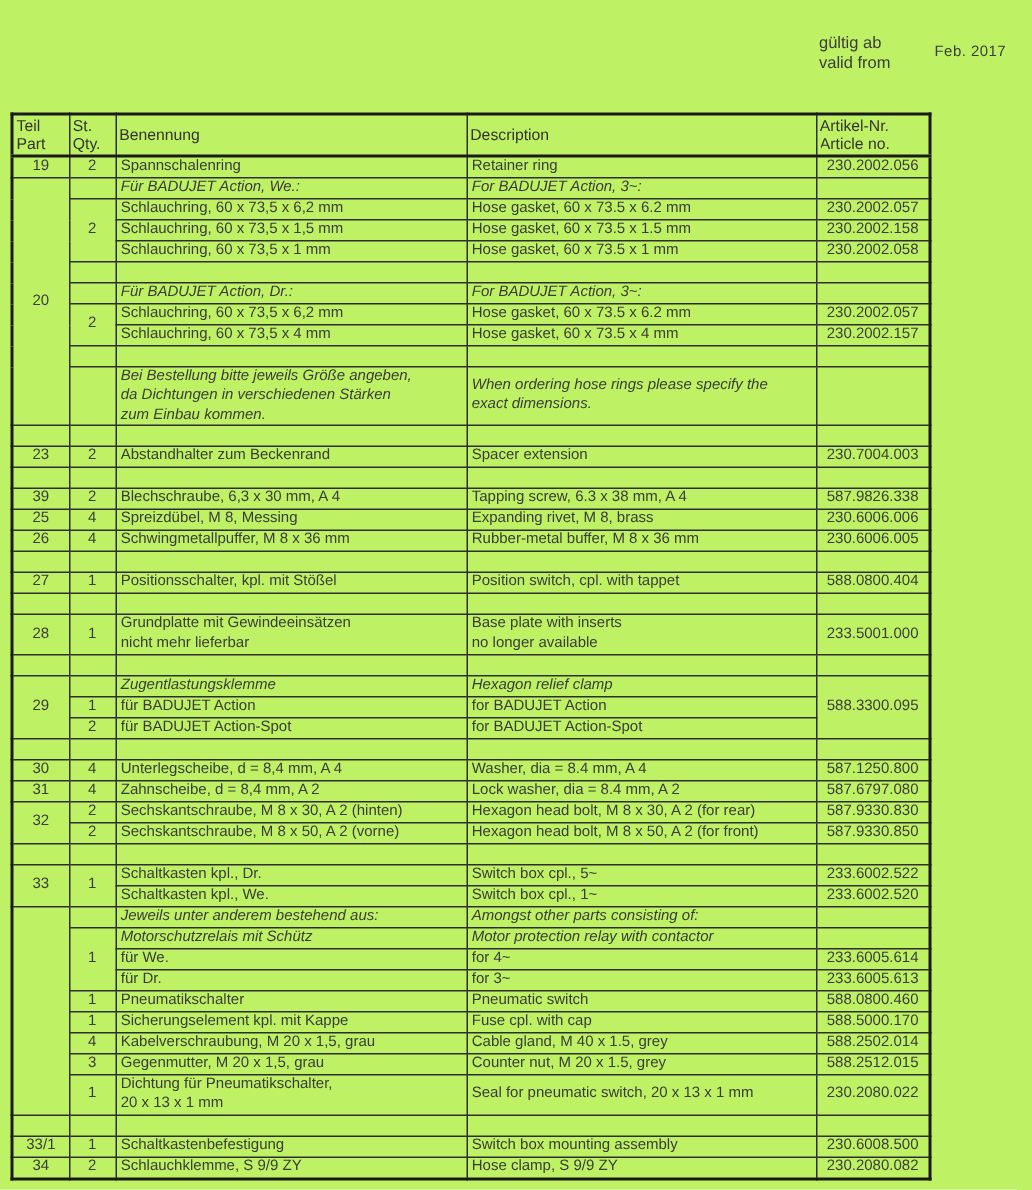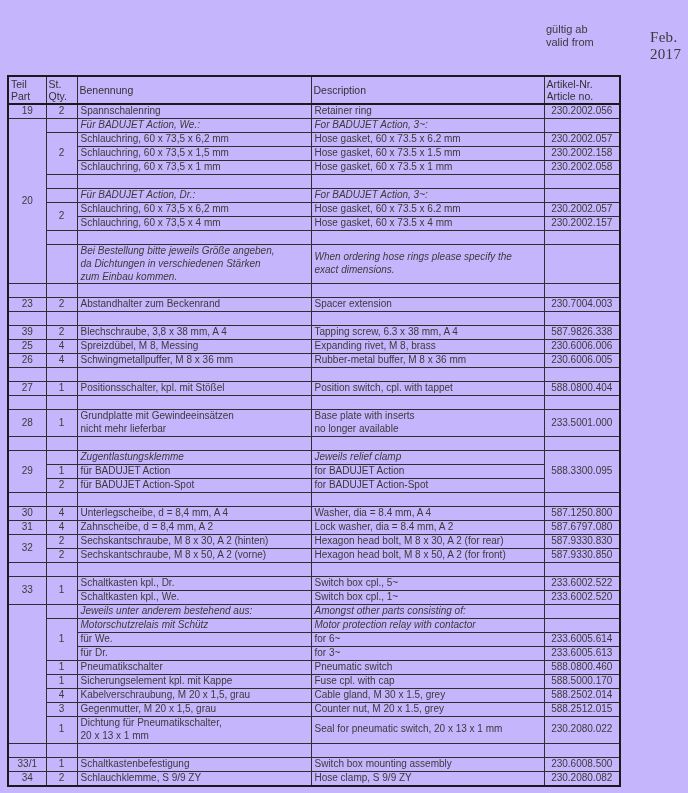"gültig ab" .page { background: #c4b5fd -> #bef264 }
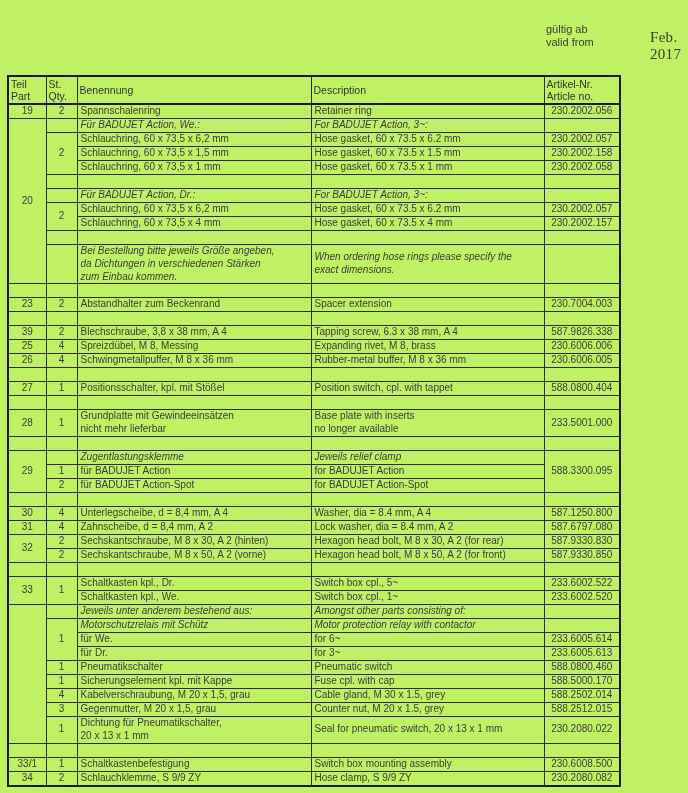"Feb. 2017" .date { font-family: Liberation Serif, serif -> none; font-size: 15px -> 10px; left: 650px -> 623px }
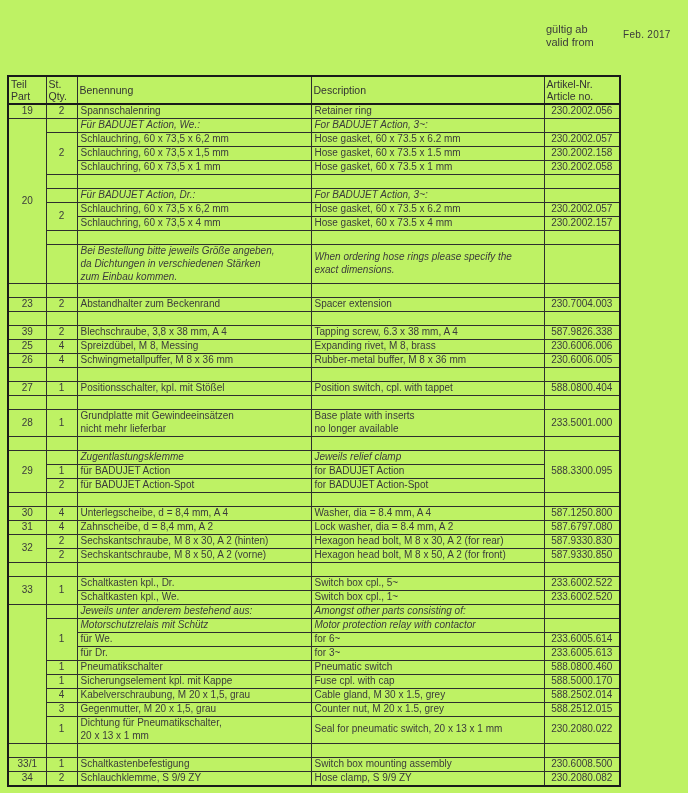"Blechschraube, 3,8 x 38 mm," td.c-ben { text: 3,8 x 38 -> 6,3 x 30 }
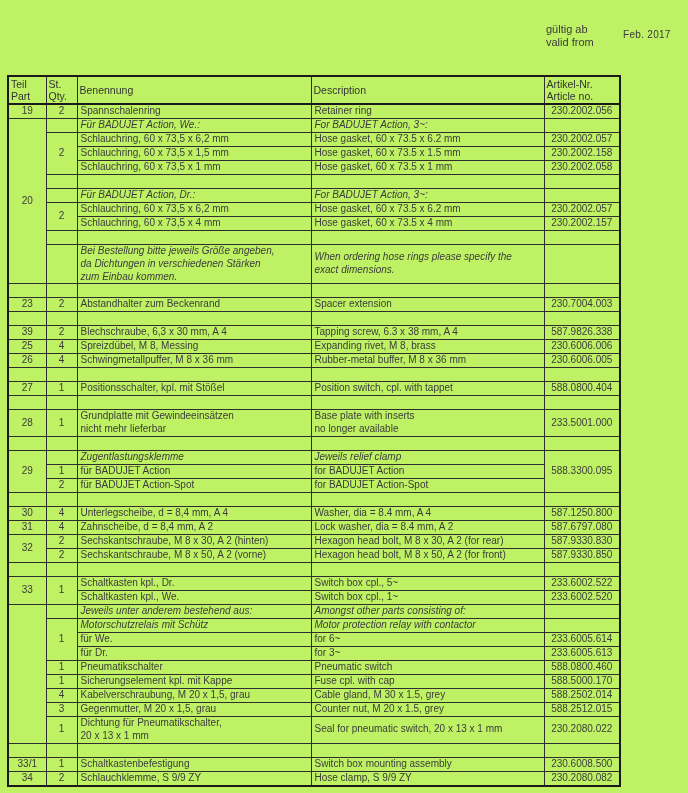"Jeweils relief clamp" td.c-desc { text: Jeweils -> Hexagon }
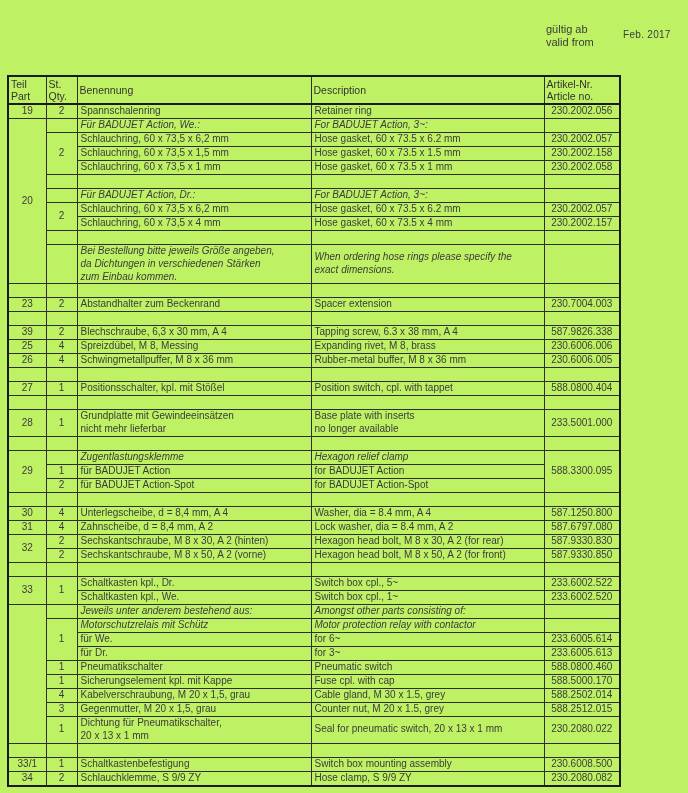"for 6~" td.c-desc { text: 6 -> 4 }
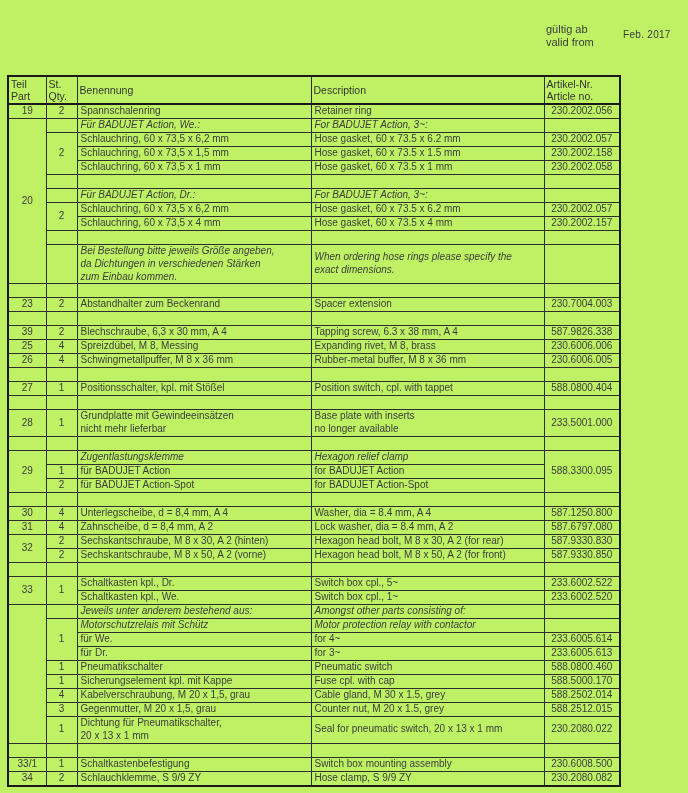"Cable gland, M 30 x" td.c-desc { text: 30 -> 40 }
